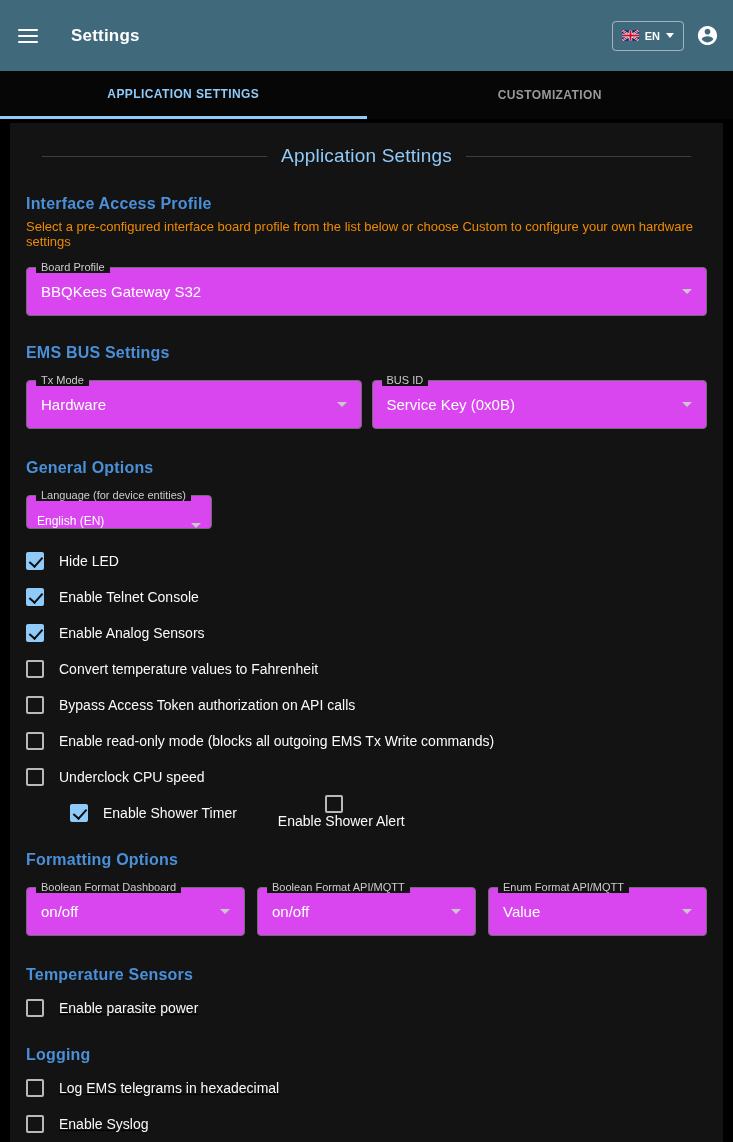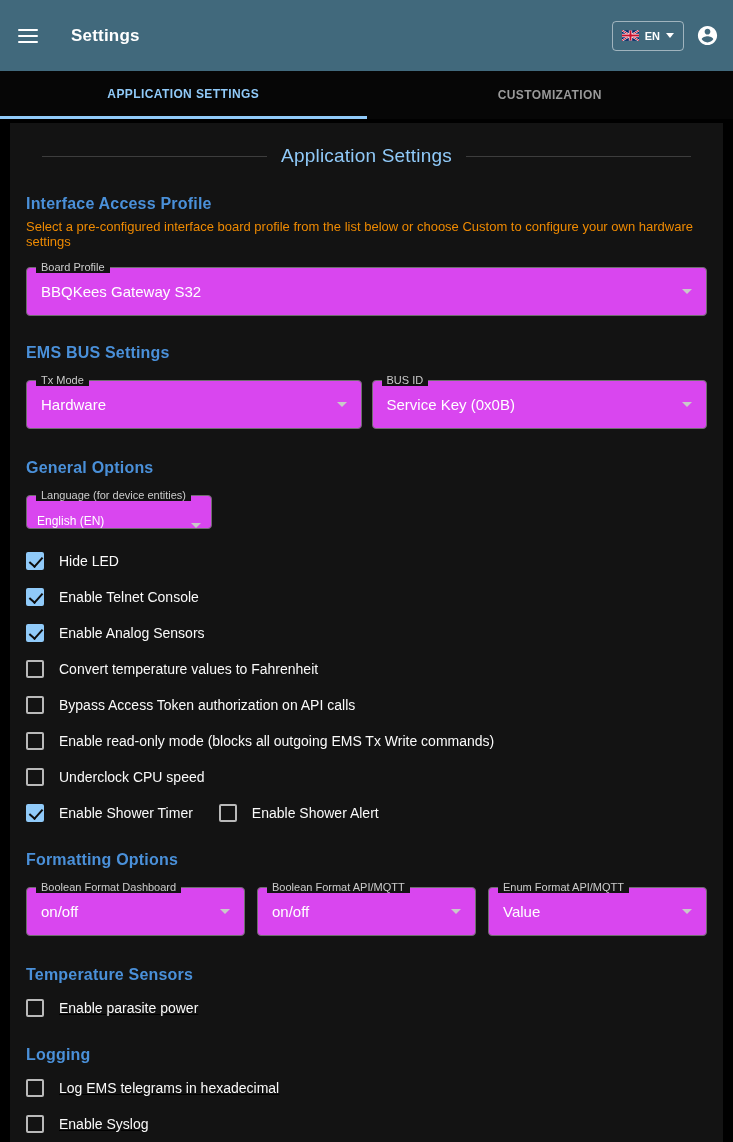"Enable Shower Timer" .inline-check { margin-left: none -> 44px }
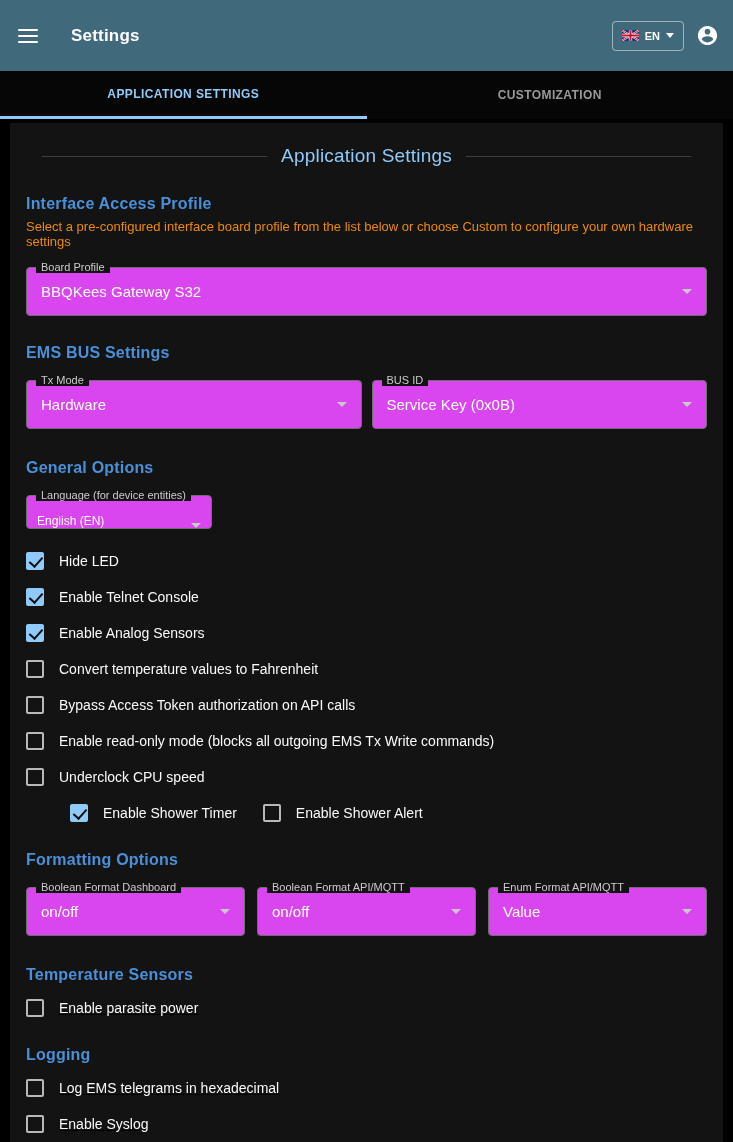"Enable Shower Alert" .inline-check .check-row + .check-row { flex-direction: none -> column }
